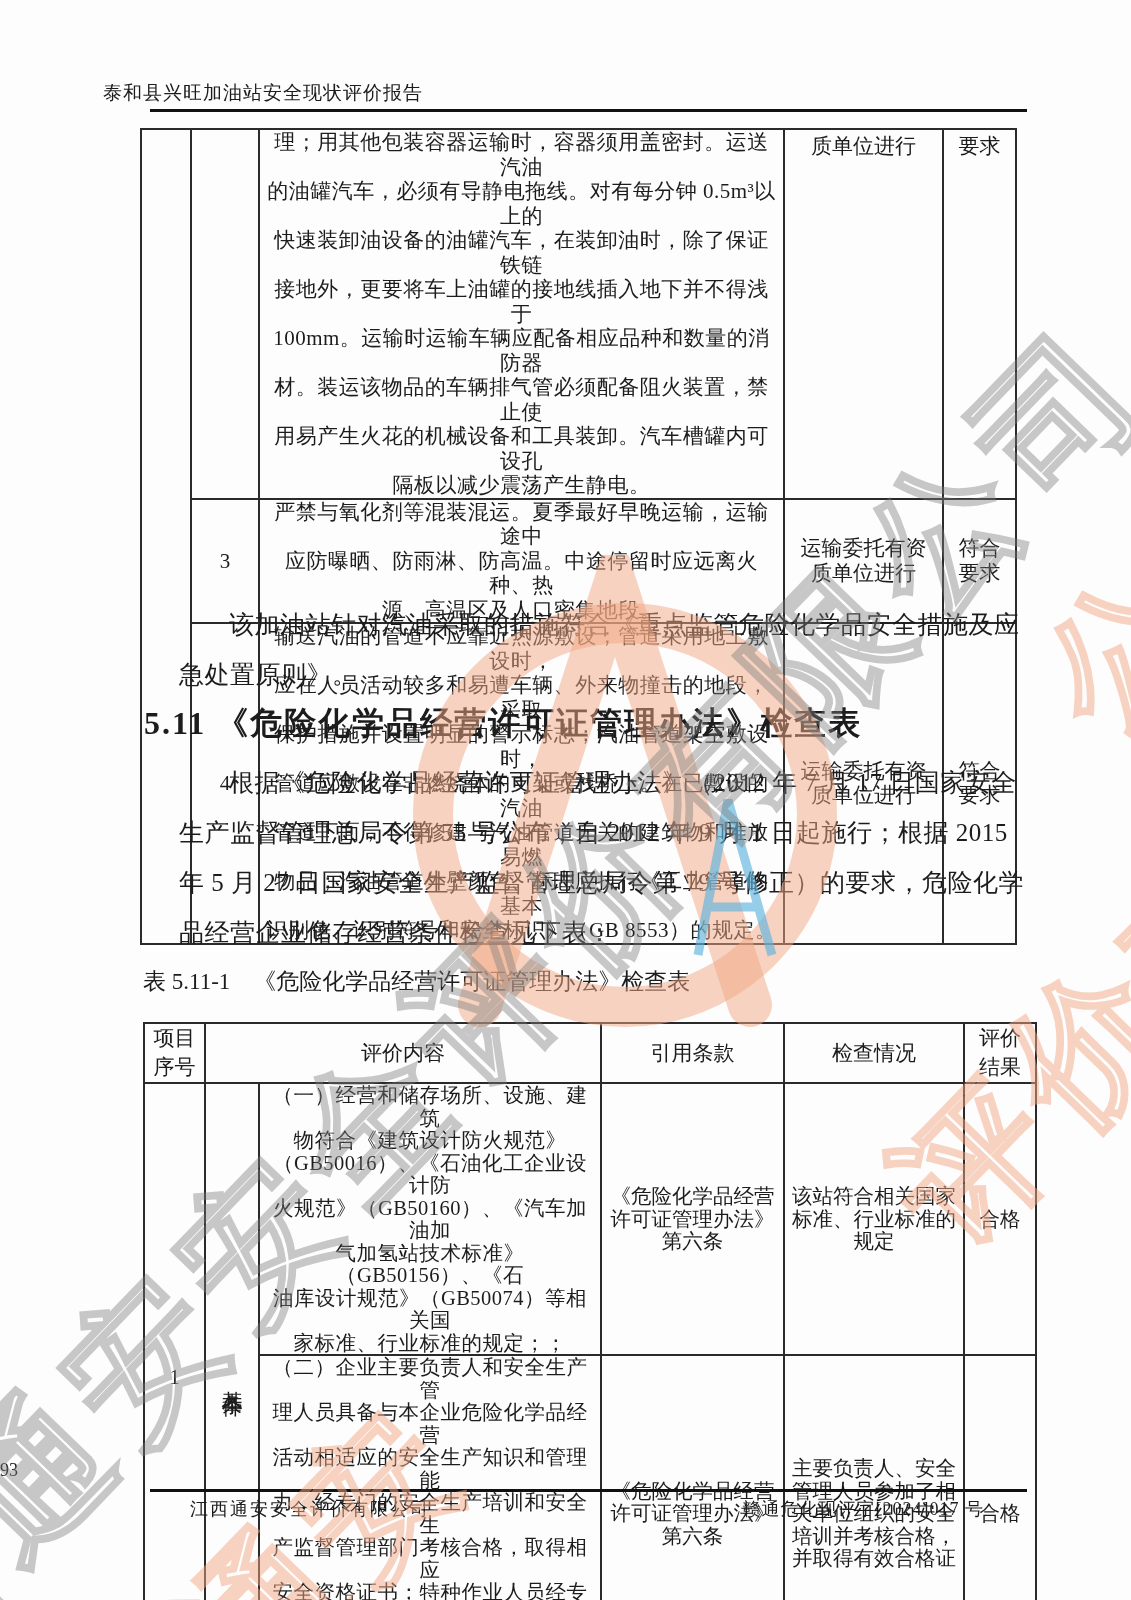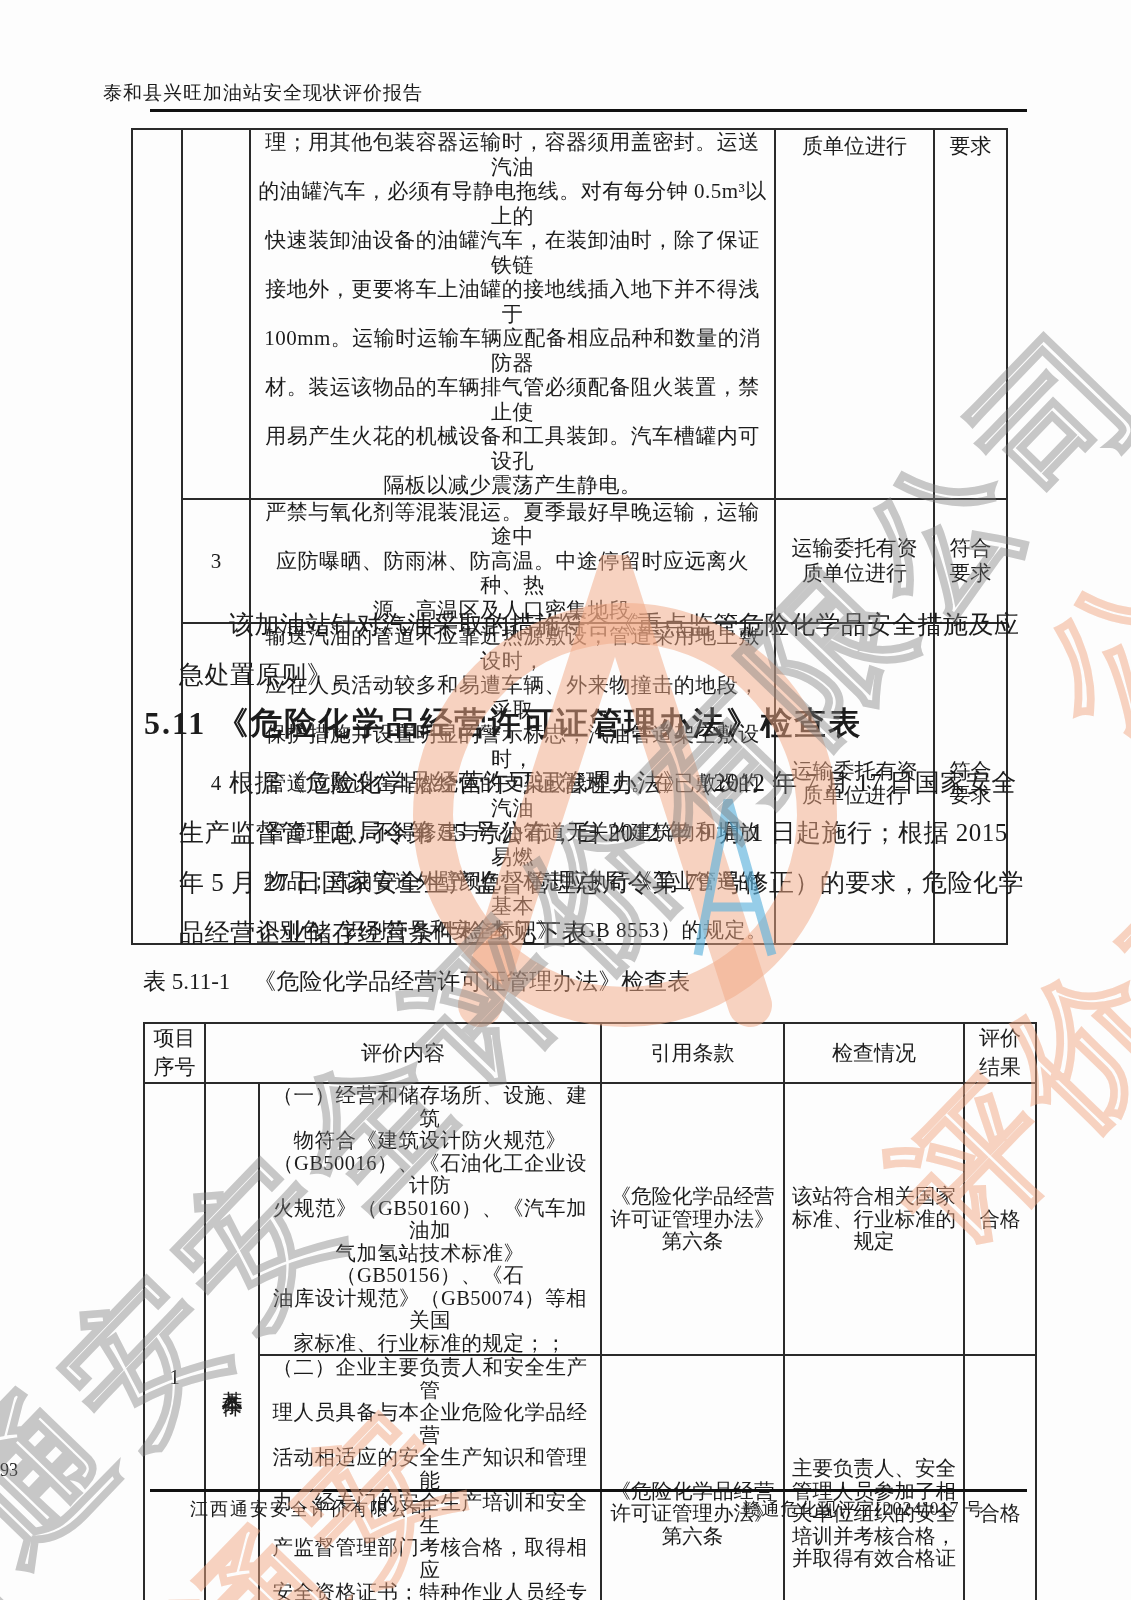"理；用其他包装容器运输时，容器须用盖密封。运送汽油" .tbl1 { left: 131px -> 140px }
